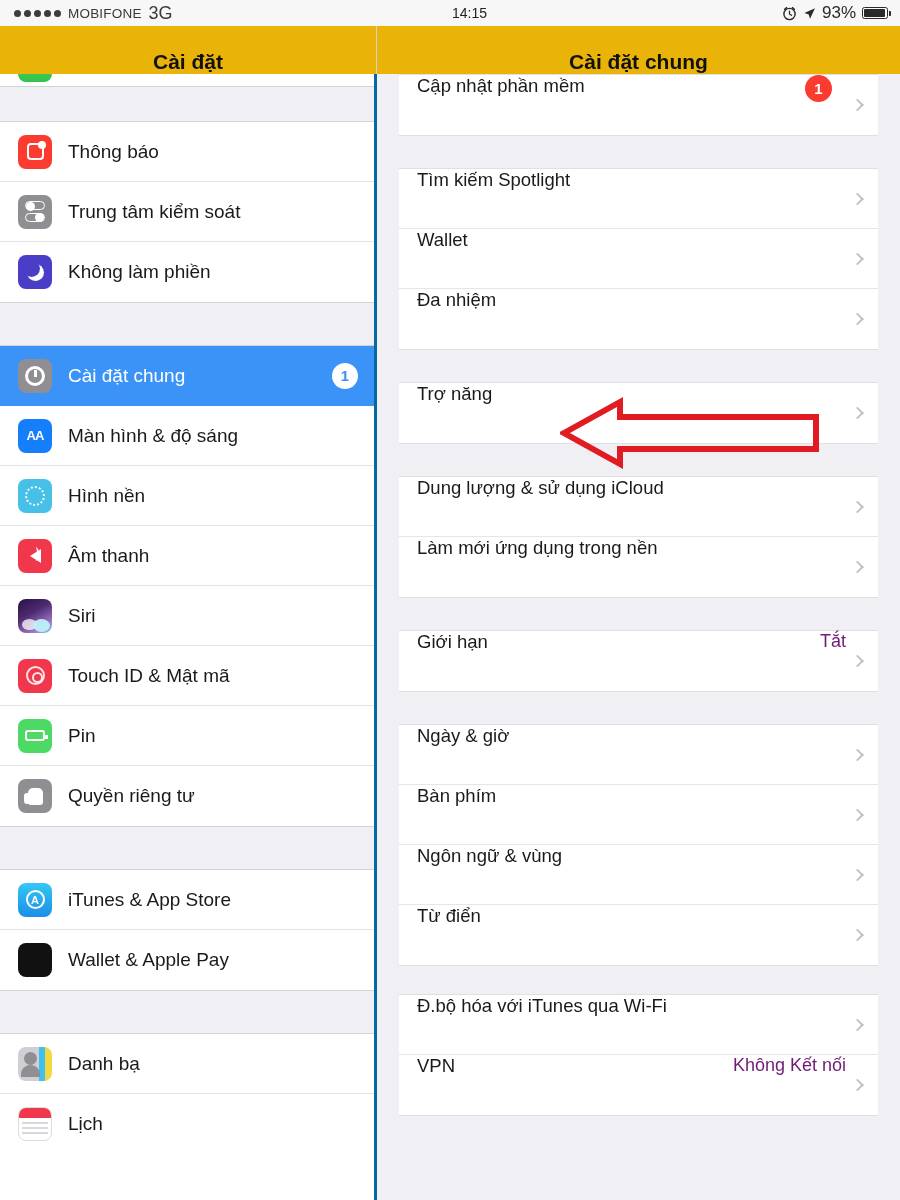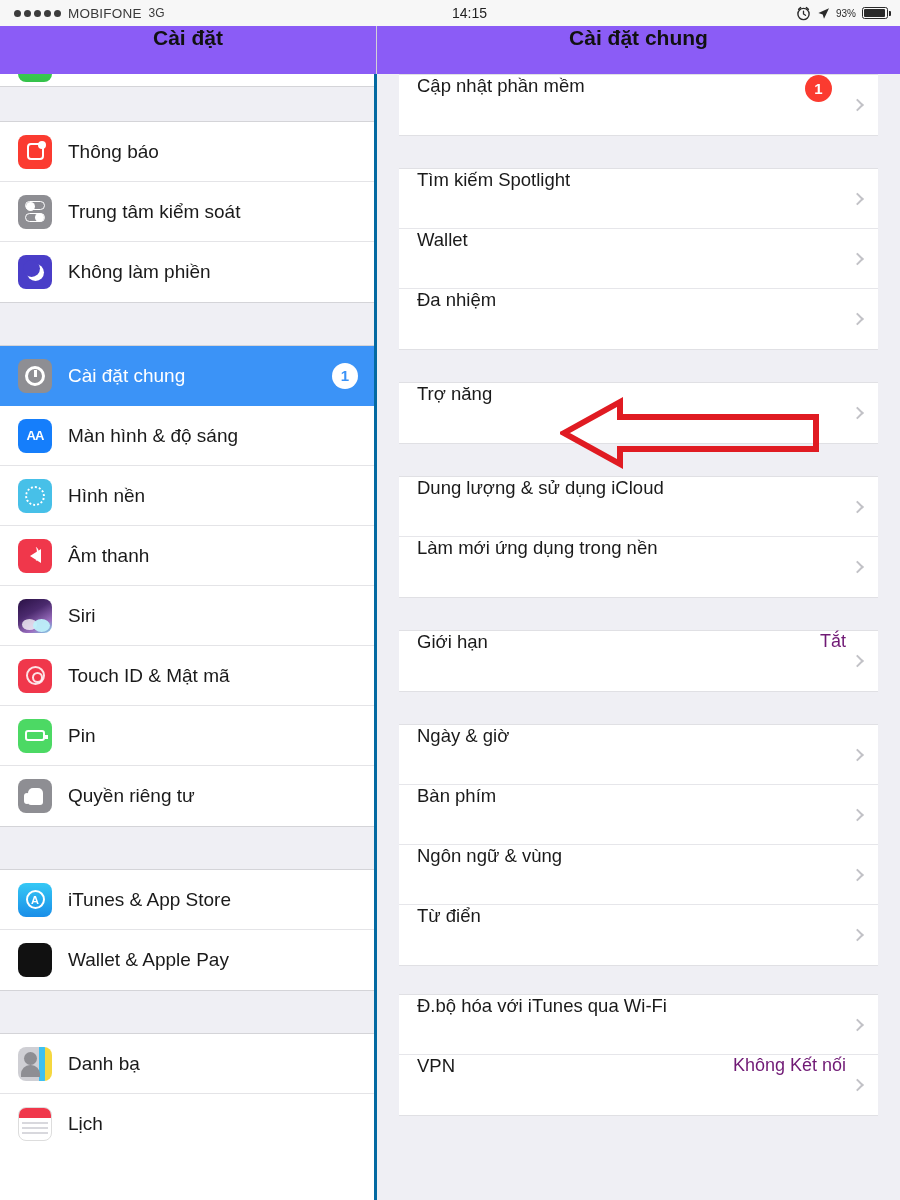"3G" .sb-net { font-size: 12px -> 18px }
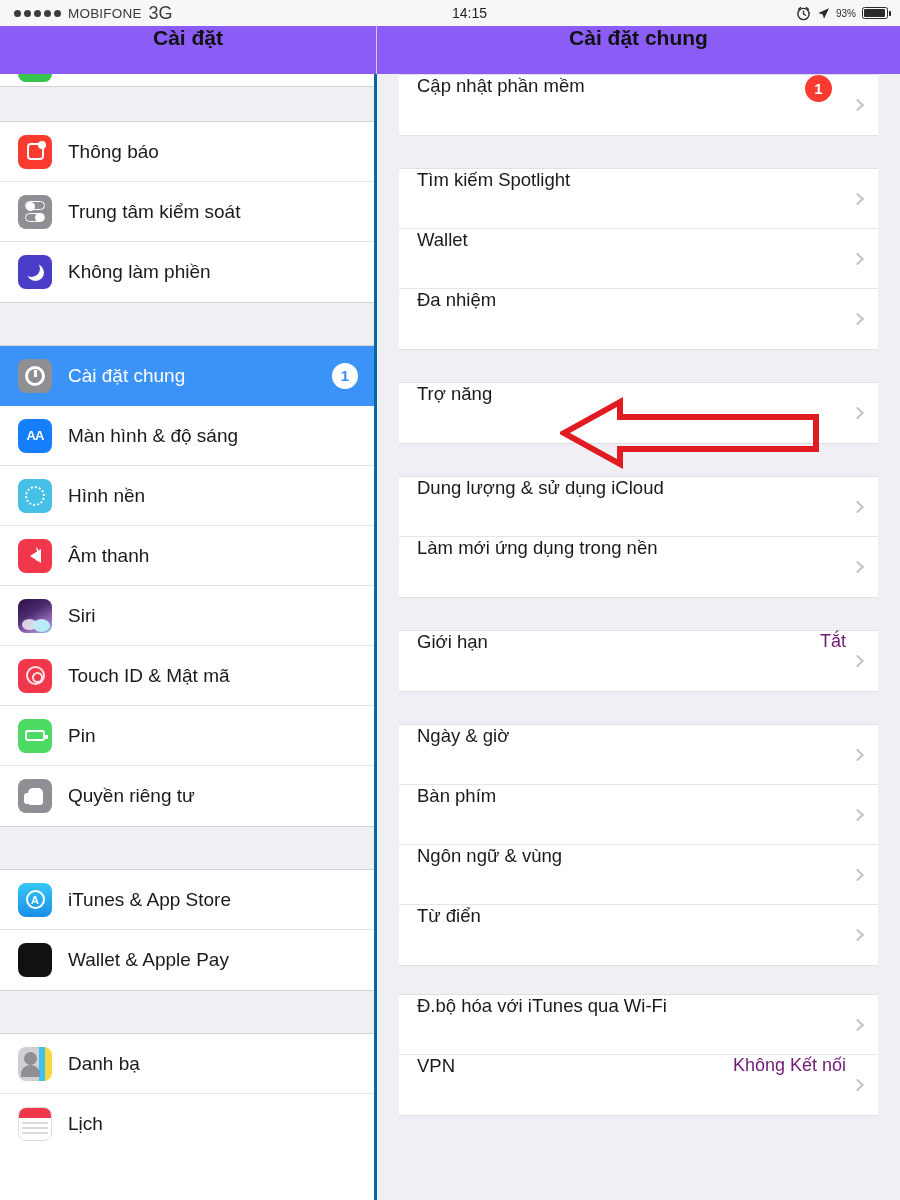"93%" .sb-pct { font-size: 10px -> 17px }
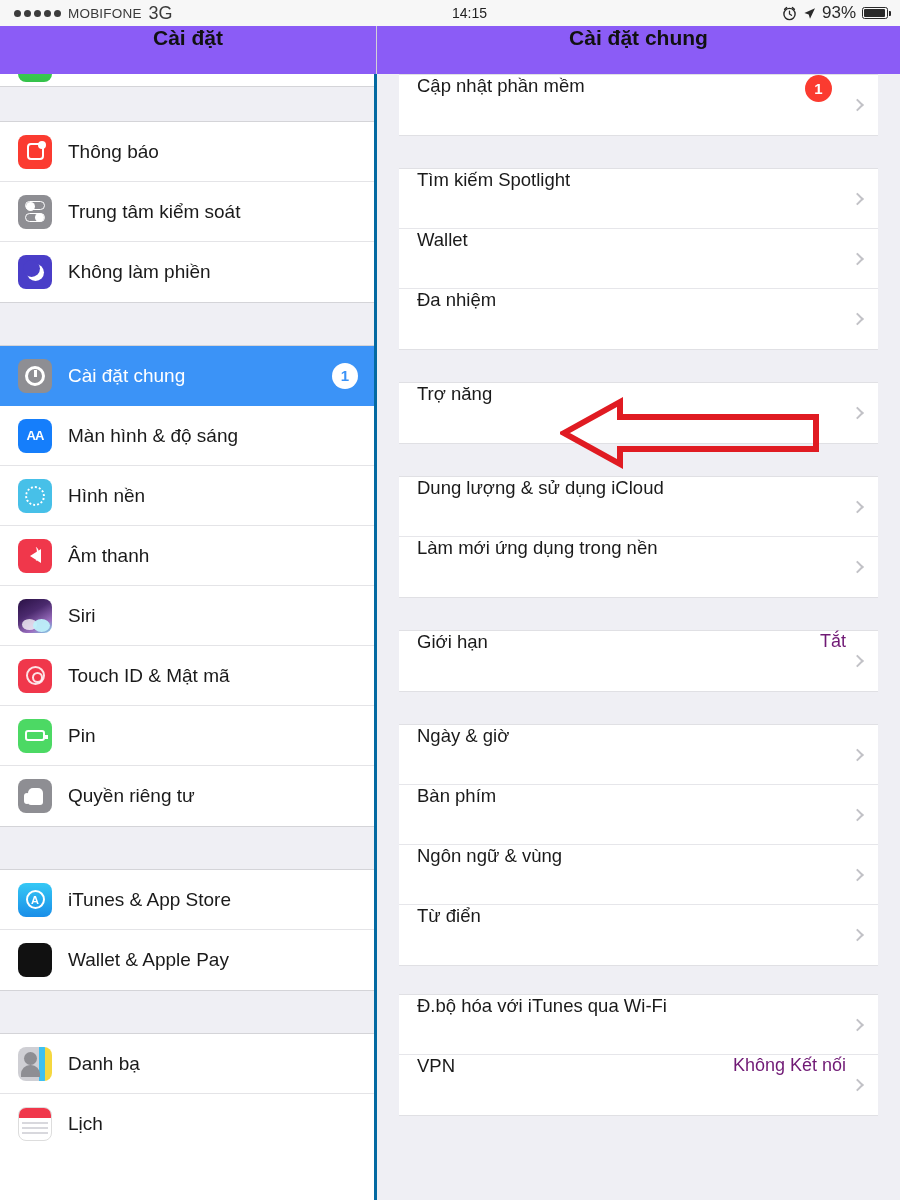"Cài đặt" .navbar { align-items: flex-start -> flex-end; background: #8b5cf6 -> #eab308 }
